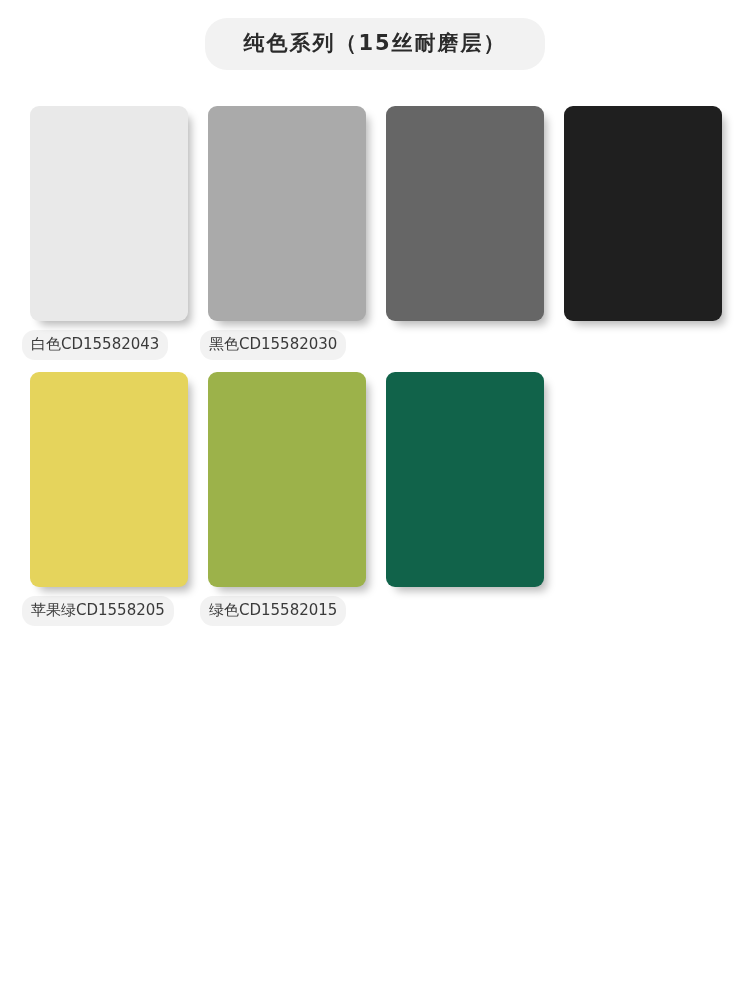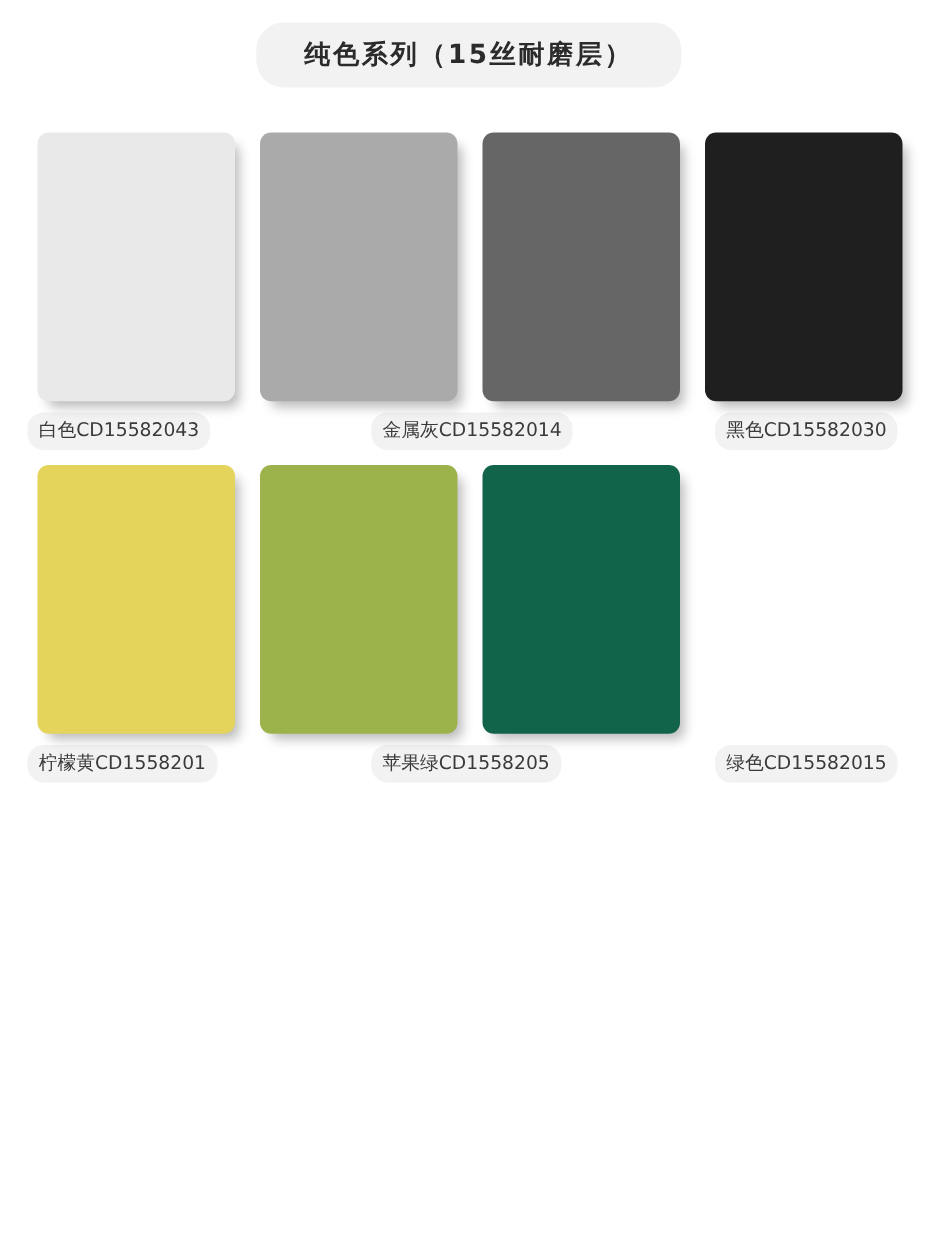"白色CD15582043" .row-labels { justify-content: space-between -> none }
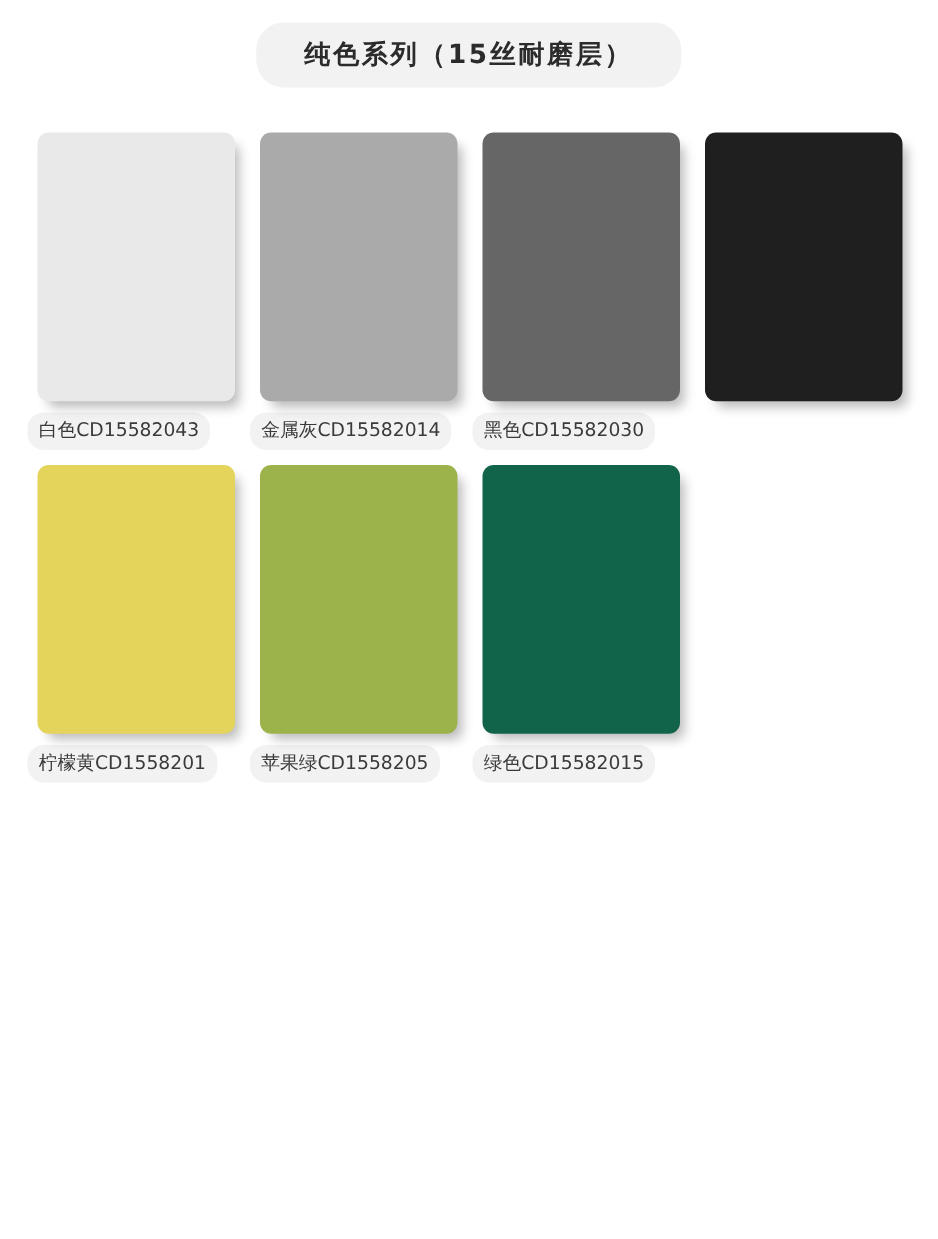"金属灰CD15582014" div.label-cell { html: <div> <div>金属灰CD15582014</div> </div> -> none }
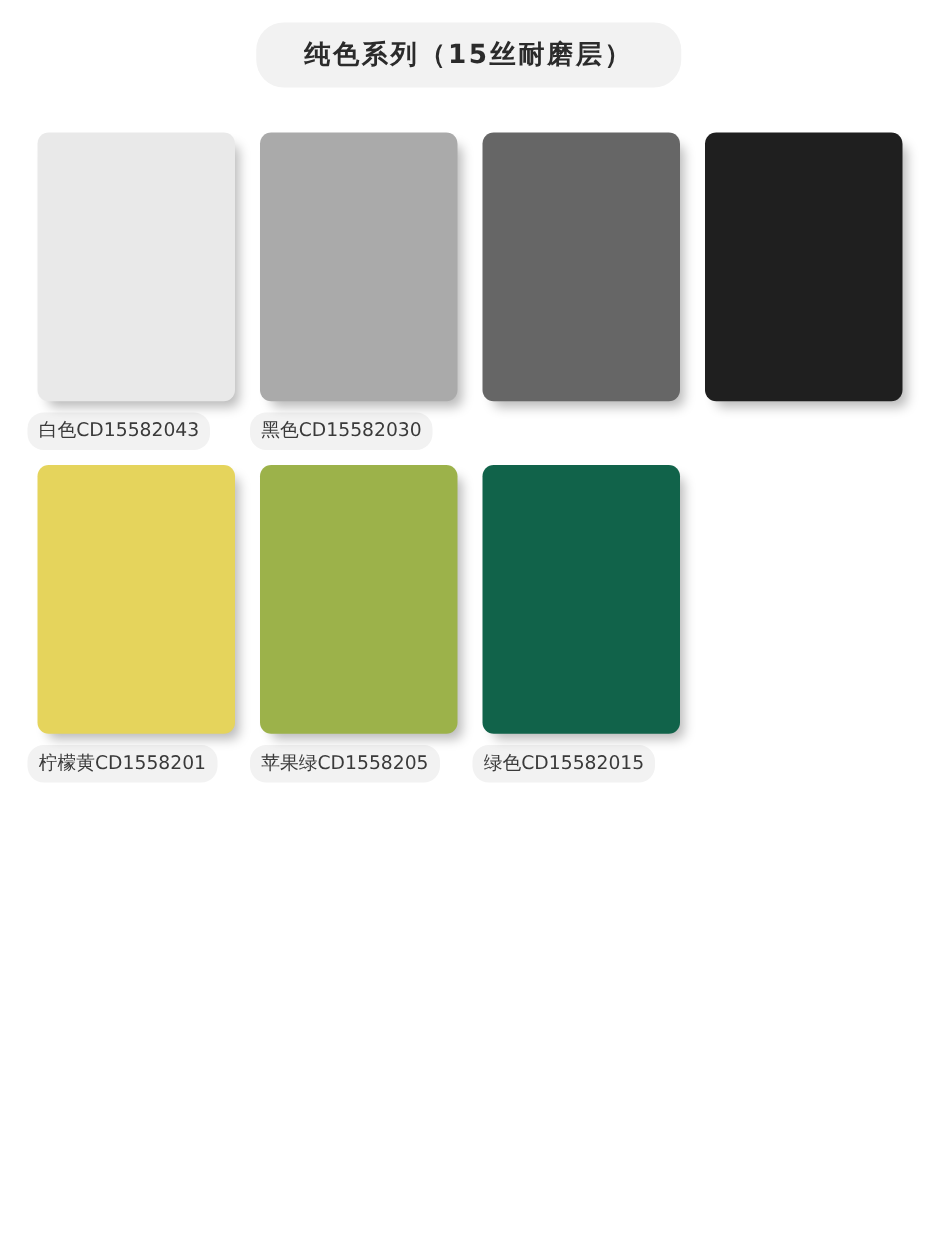"柠檬黄CD1558201" div.label-cell { html: <div> <div>柠檬黄CD1558201</div> </div> -> none }
